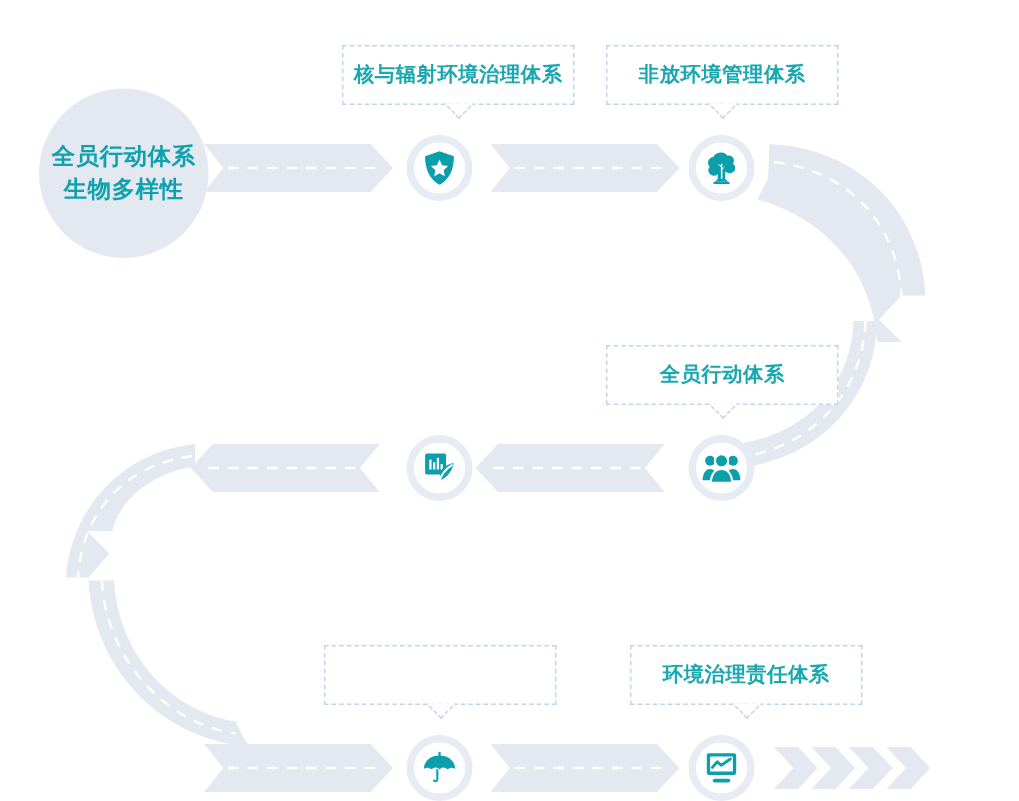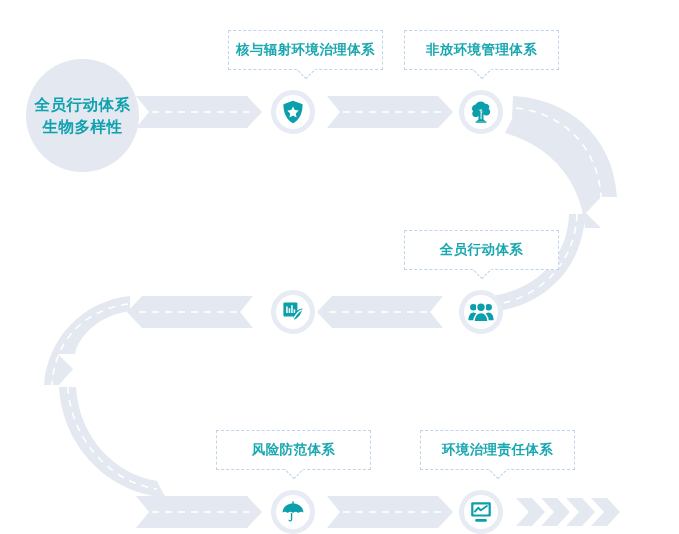"风险防范体系" span.label-text { html: <span>风险防范体系</span> -> none }
